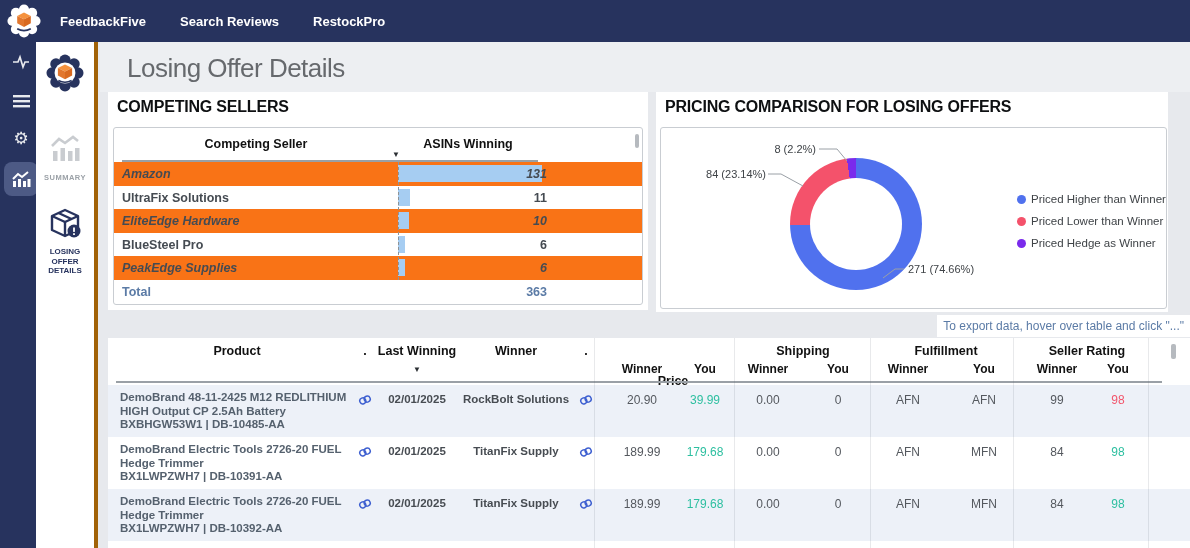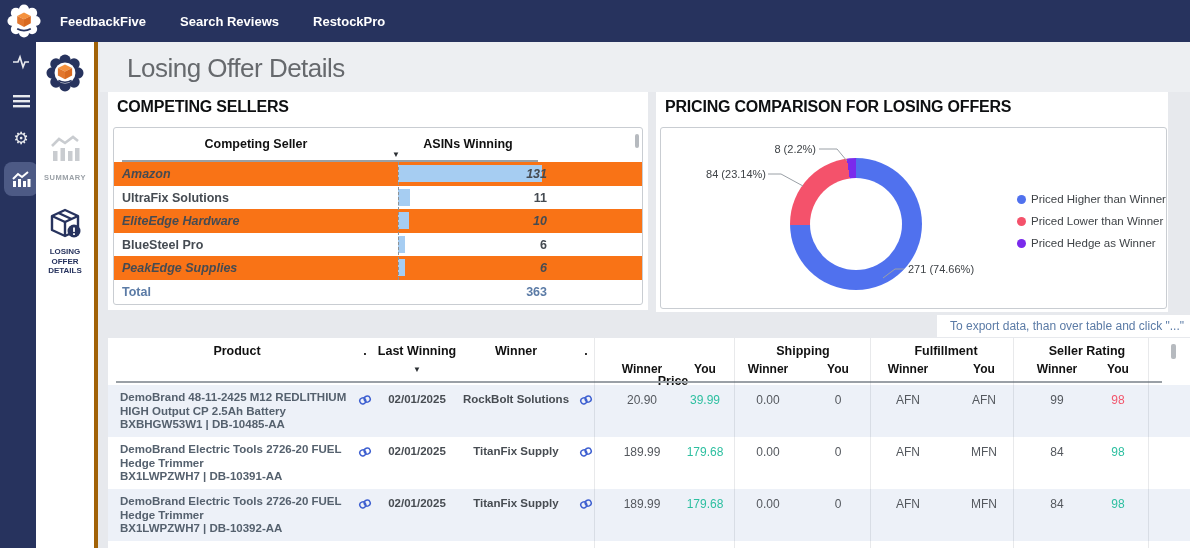"To export data, than over" div.export-note { text: than -> hover }
